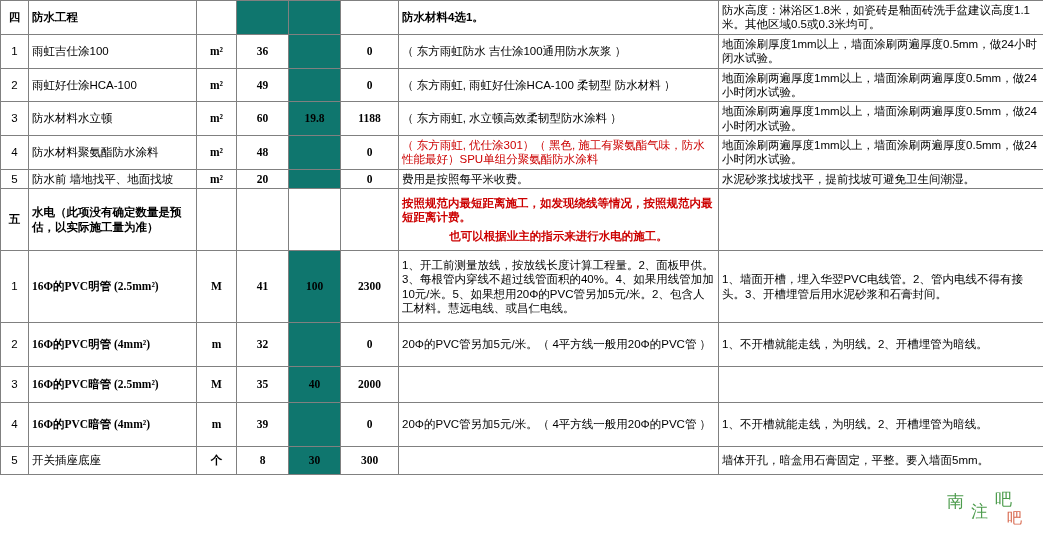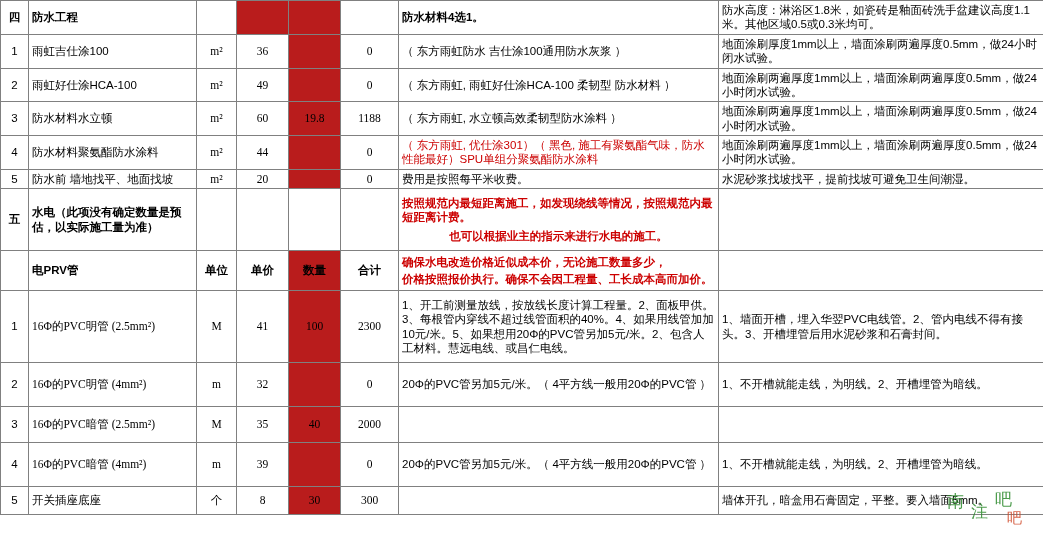"m²" .serif { font-weight: none -> bold }
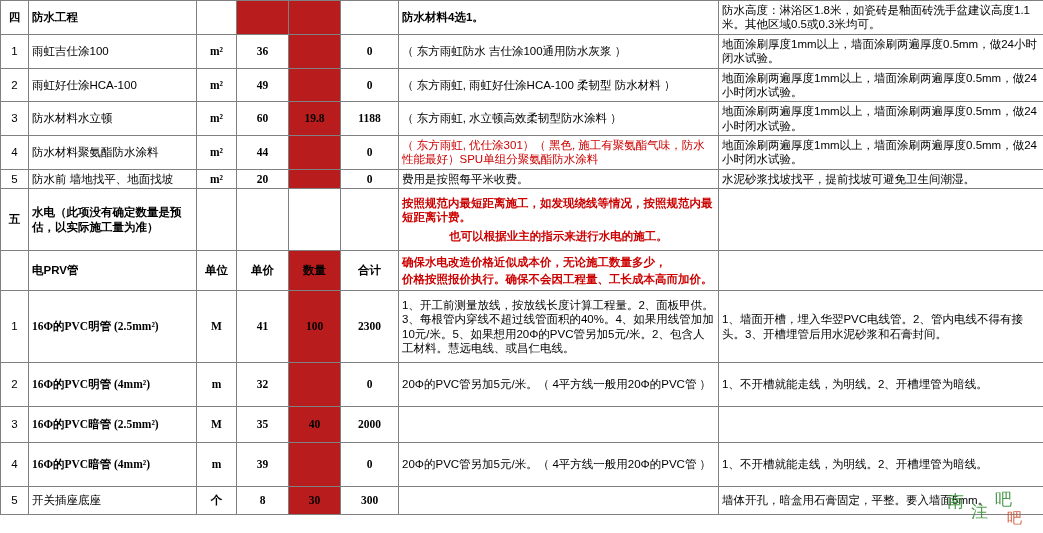"19.8" .gray { background: #b91c1c -> #0f766e }
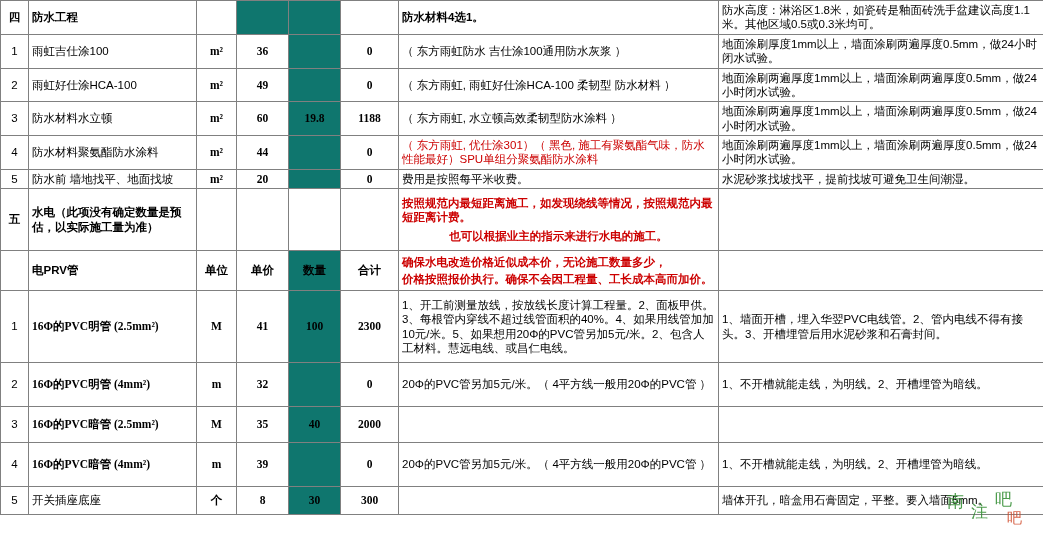"44" td.ctr { text: 44 -> 48 }
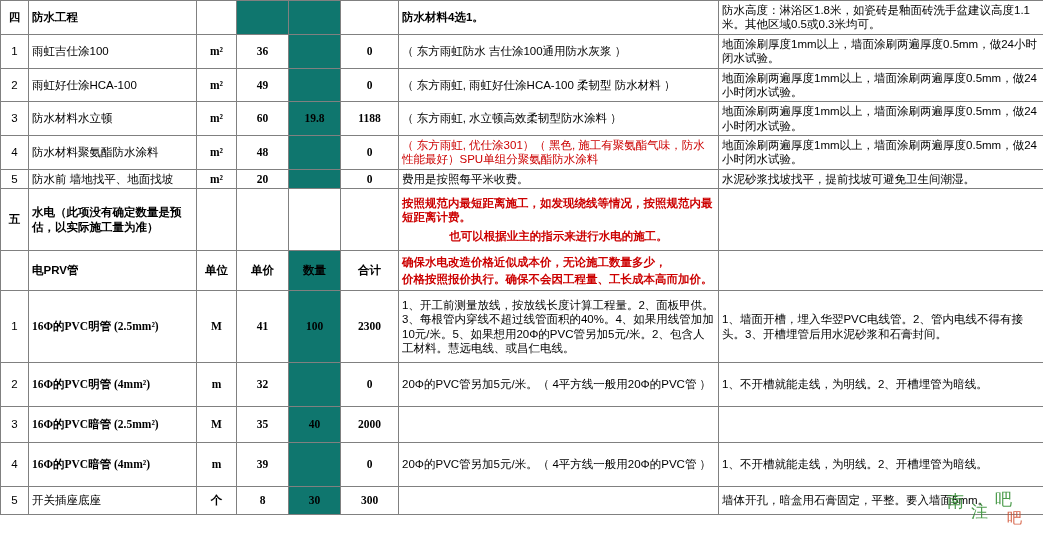"电PRV管" tr { html: <tr> <td></td> <td>电PRV管</td> <td>单位</td> <td>单价</td> <td>数量</td> <td>合计</td> <td> <div>确保水电改造价格近似成本价，无论施工数量多少，</div> <div>价格按照报价执行。确保不会因工程量、工长成本高而加价。</div> </td> <td></td> </tr> -> none }
